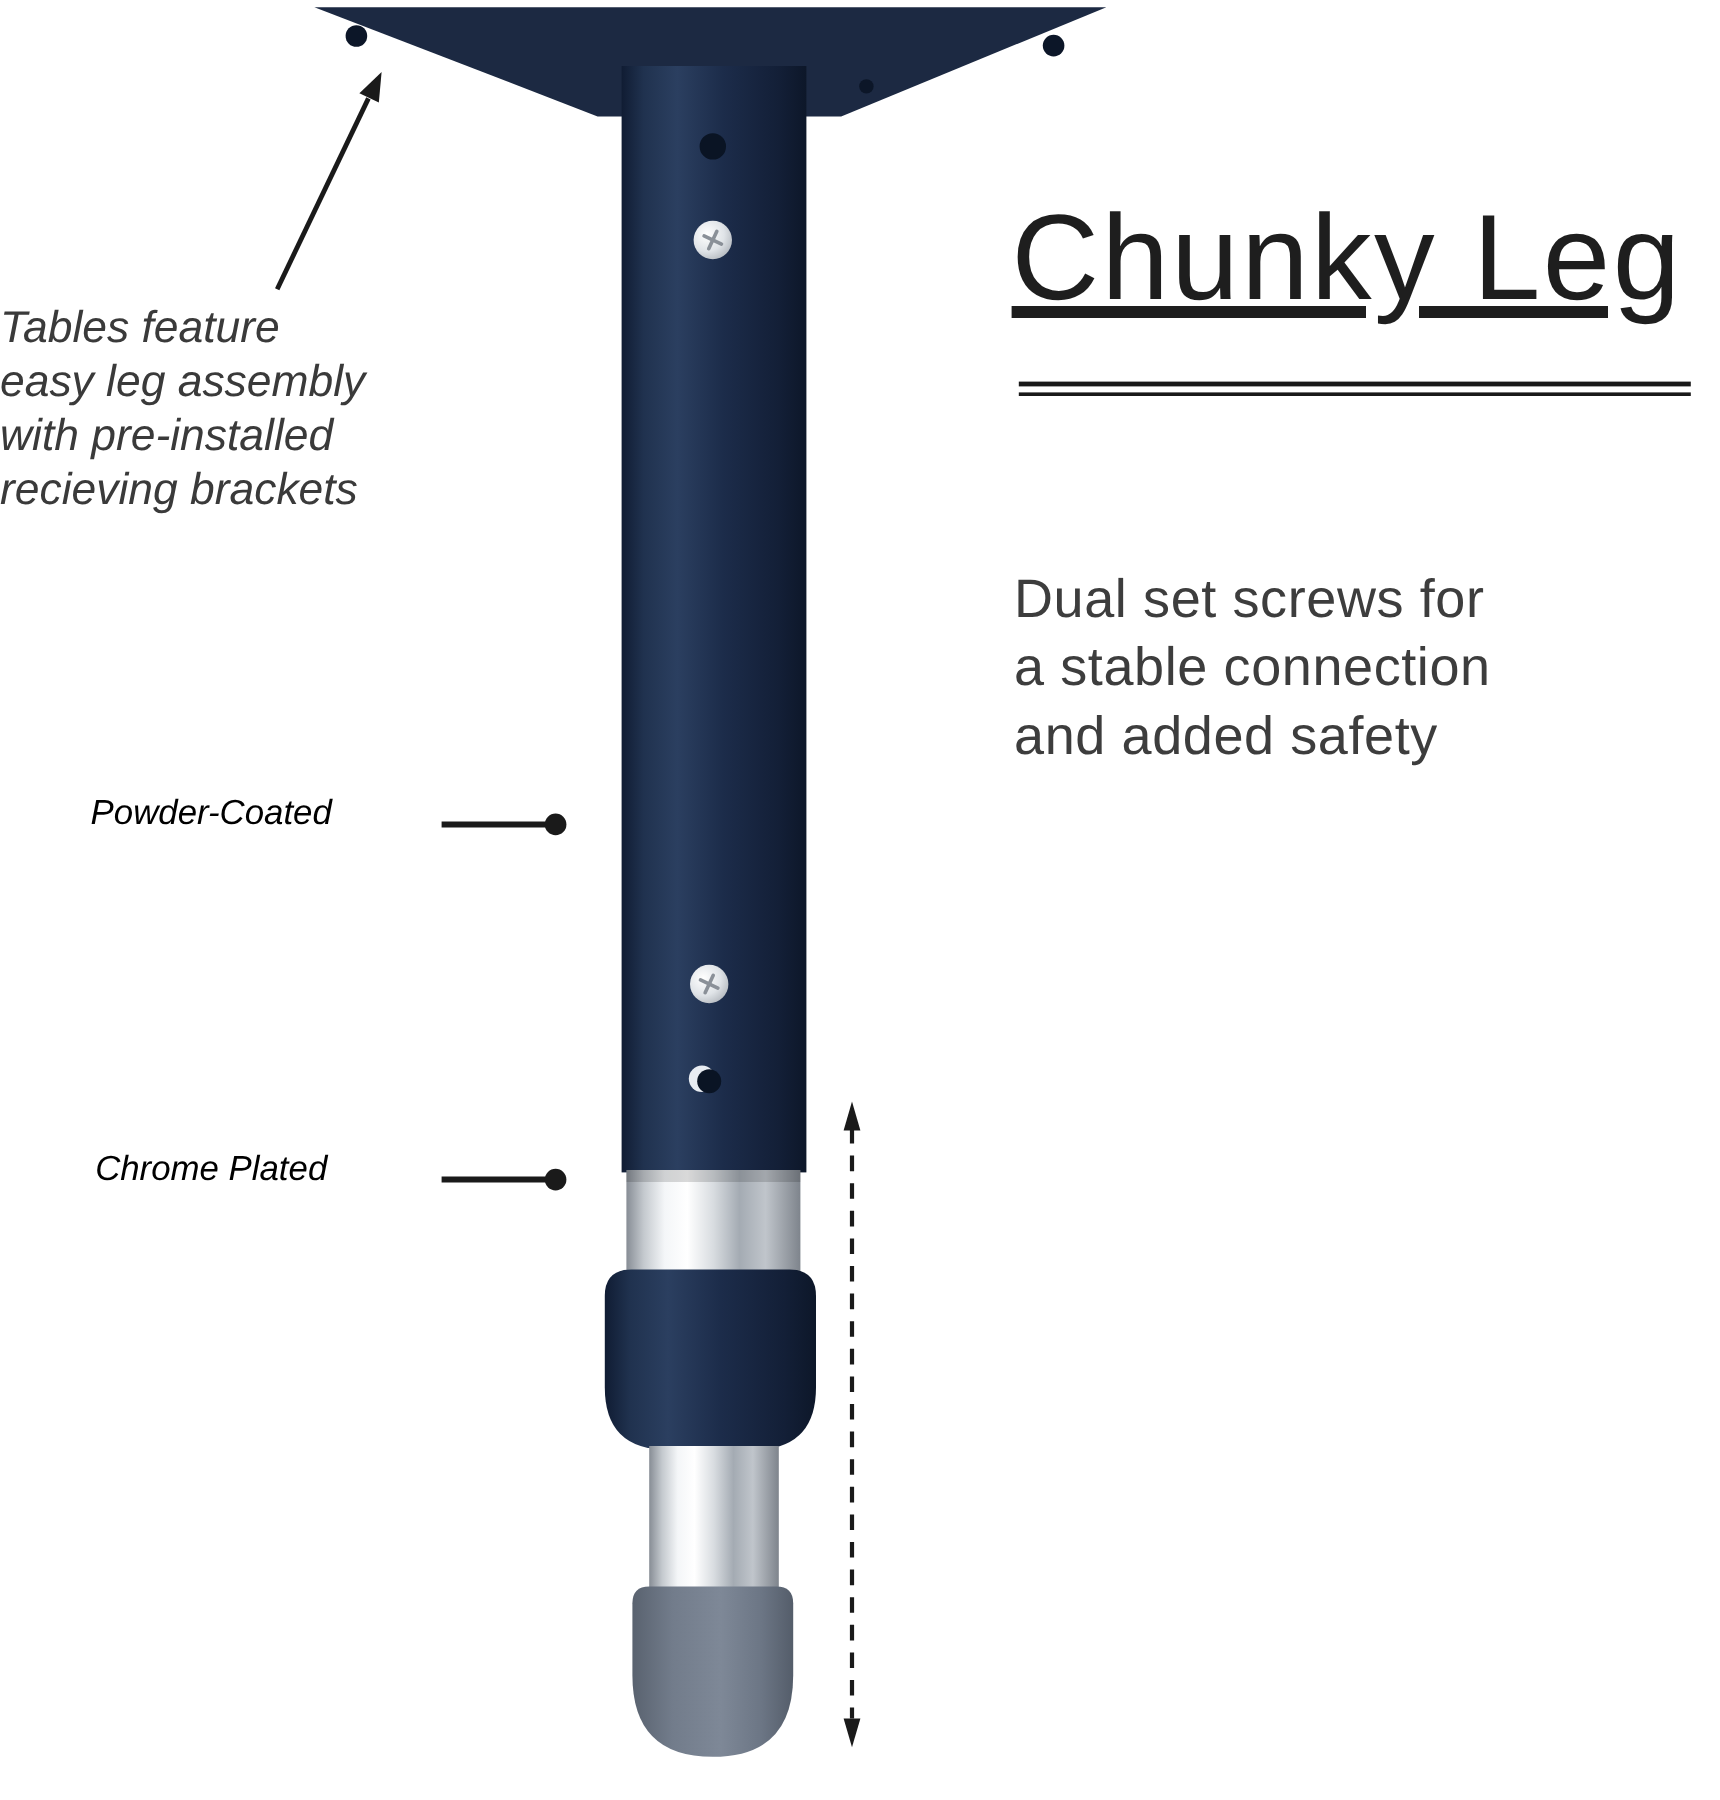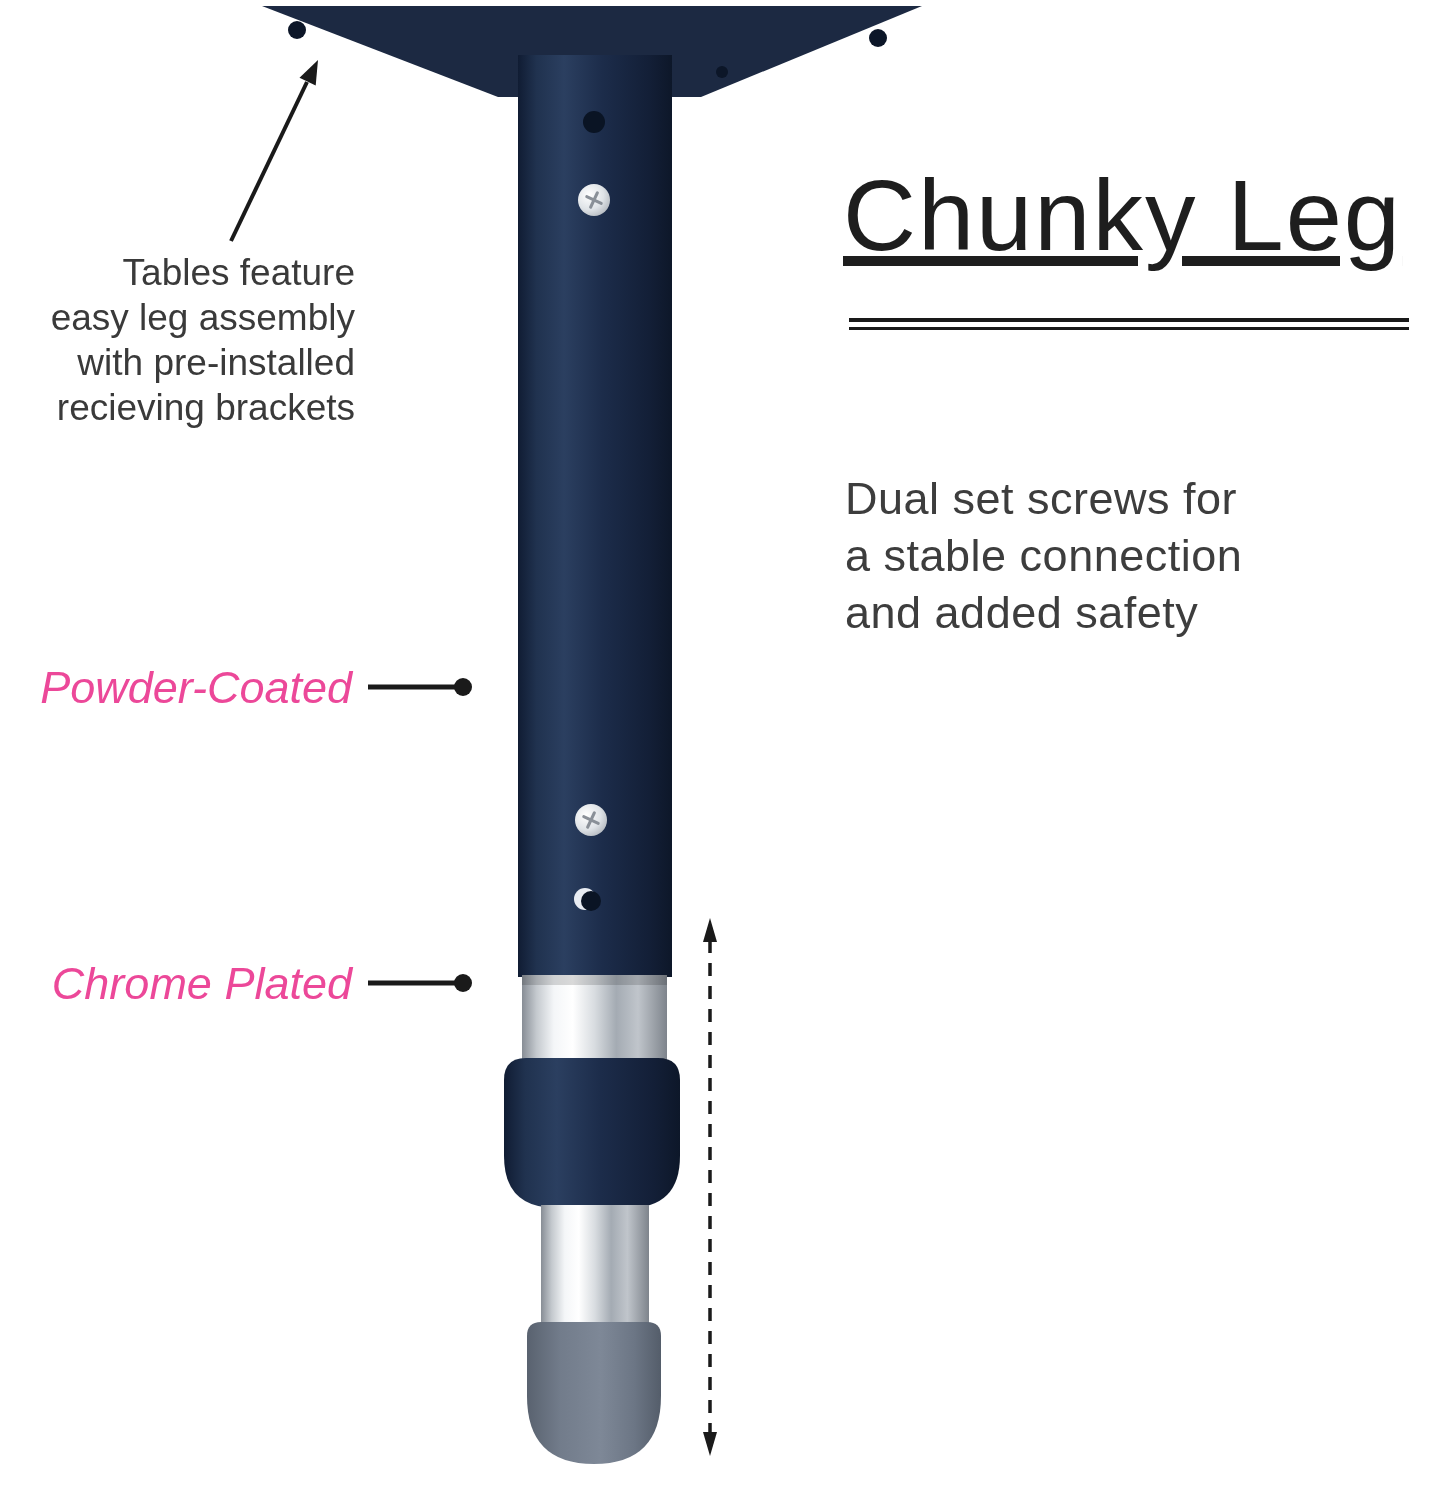"Tables feature" .assembly-note { font-style: none -> italic; text-align: right -> left }
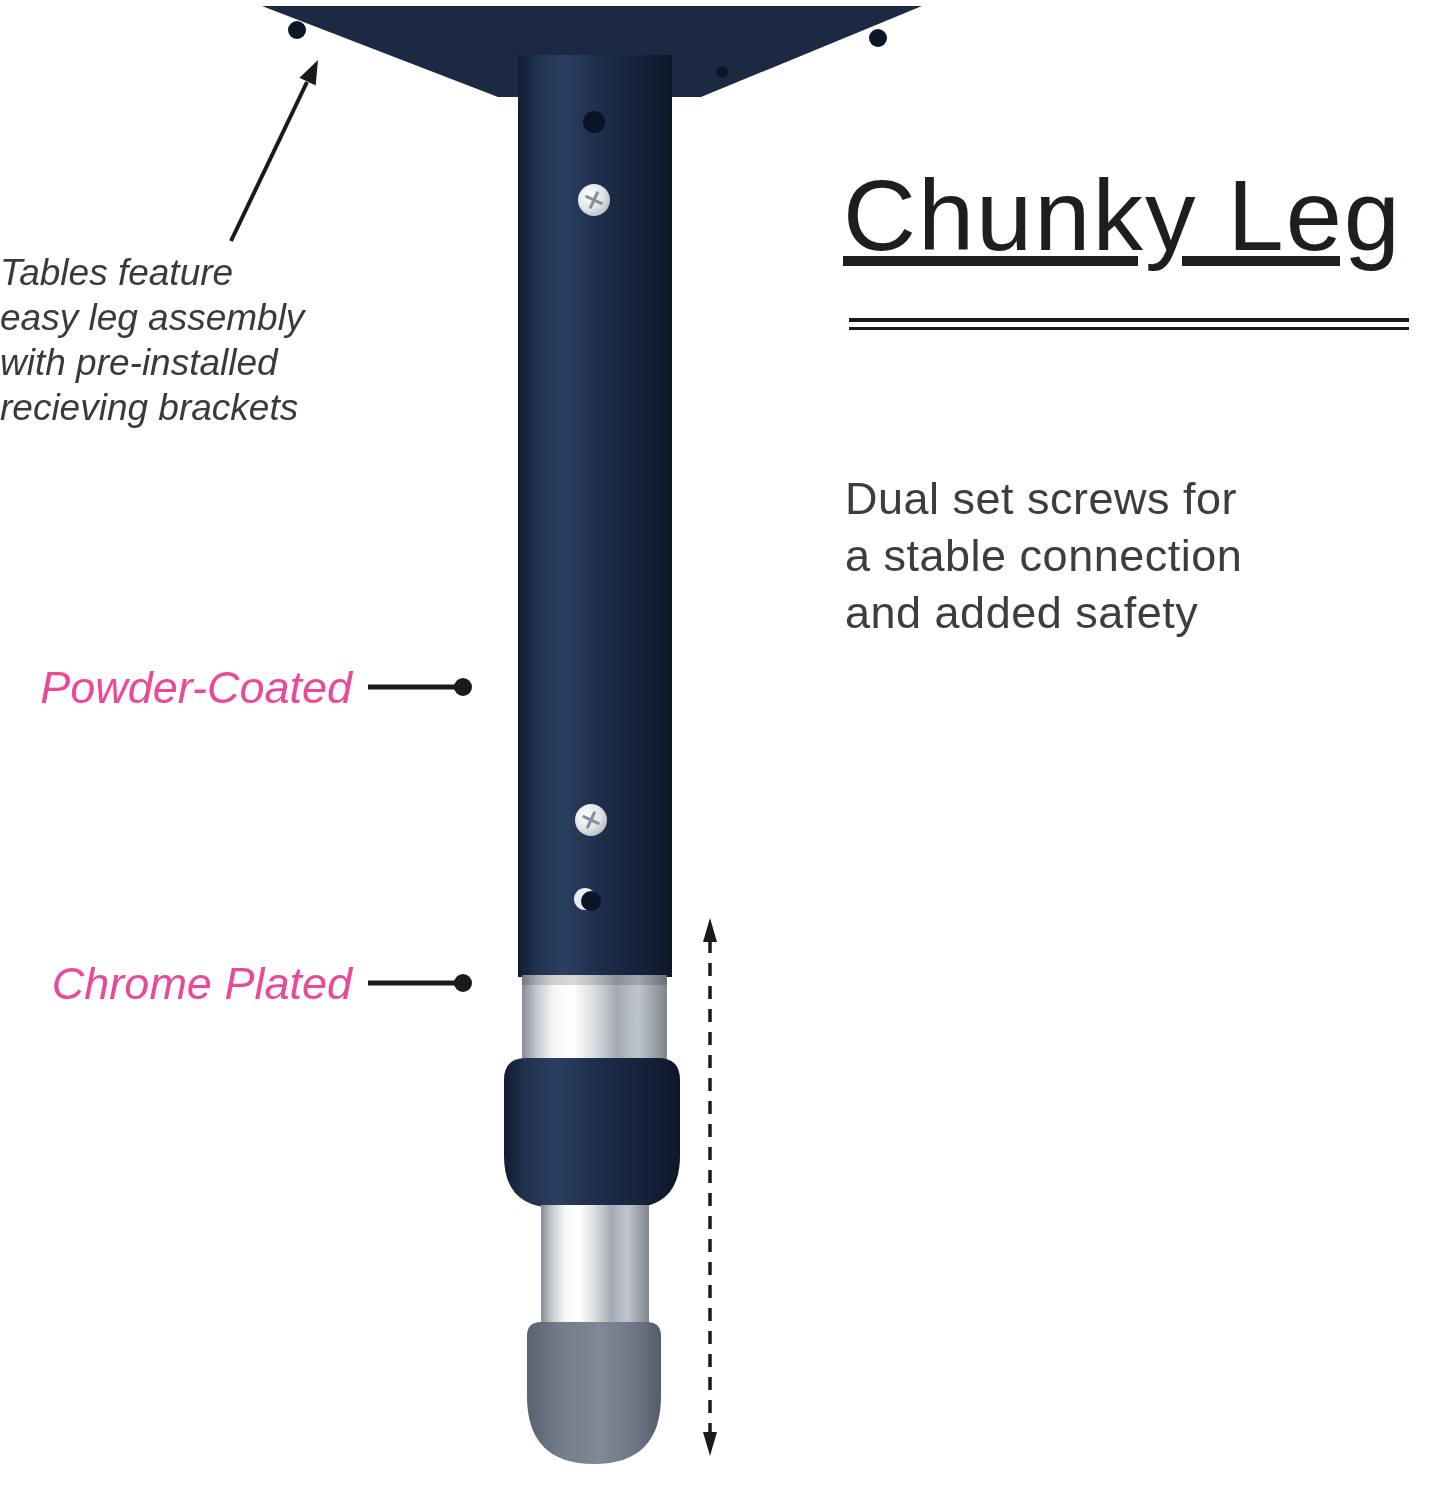"Powder-Coated" .part-label { color: #ec4899 -> #000000; font-size: 45px -> 29px; text-align: right -> center }
